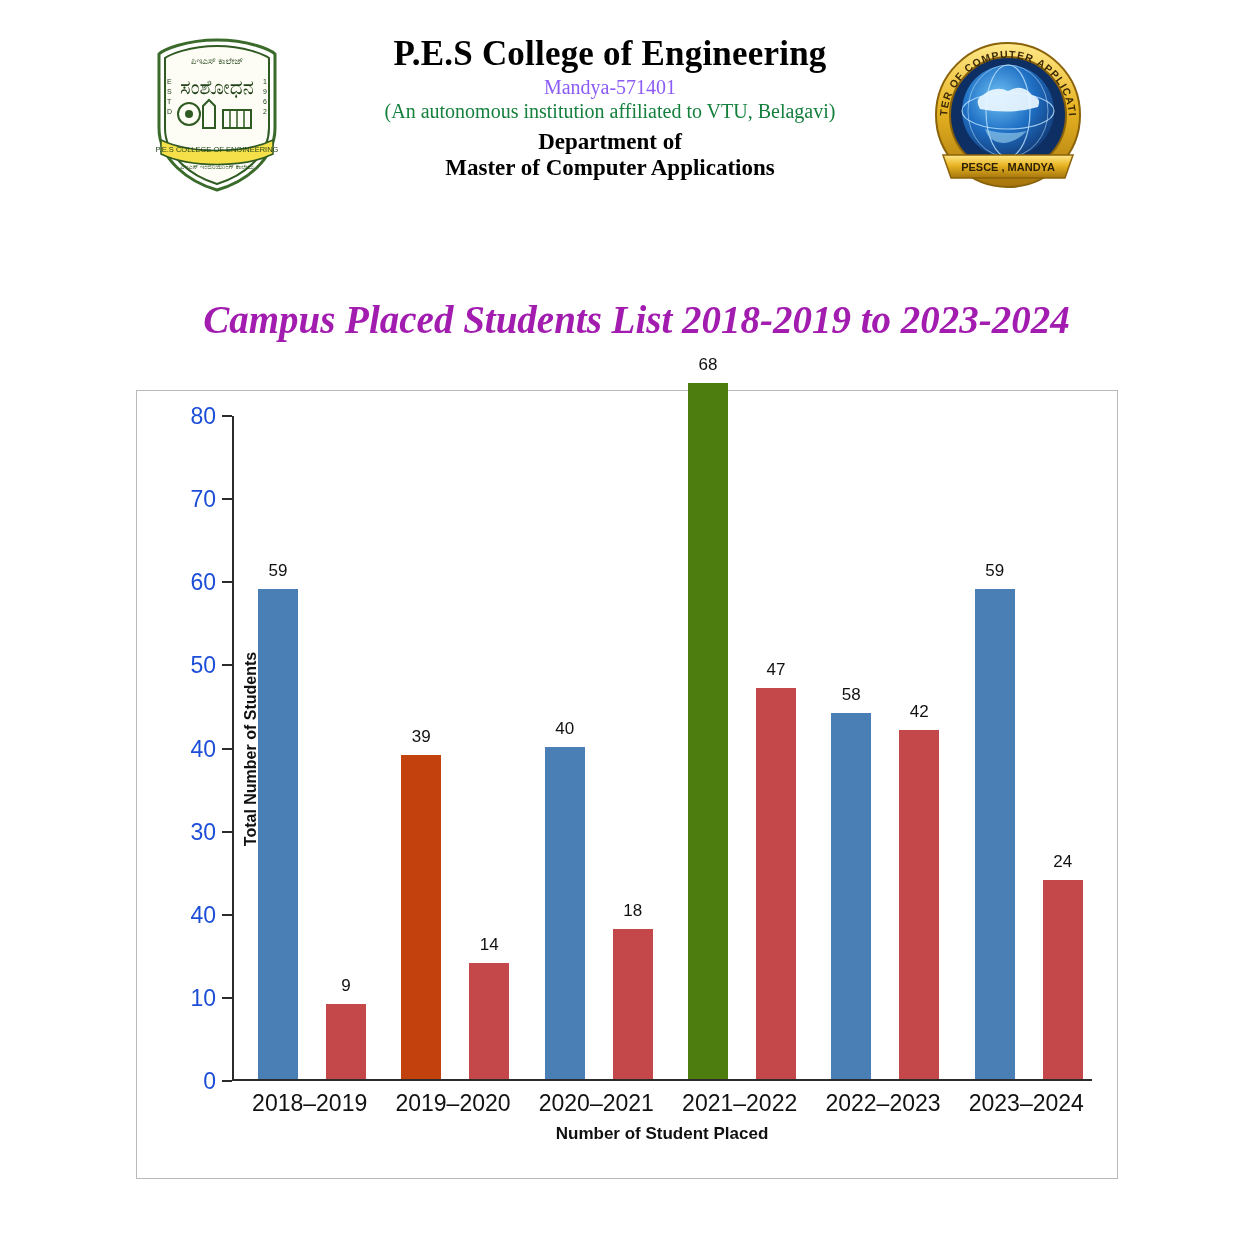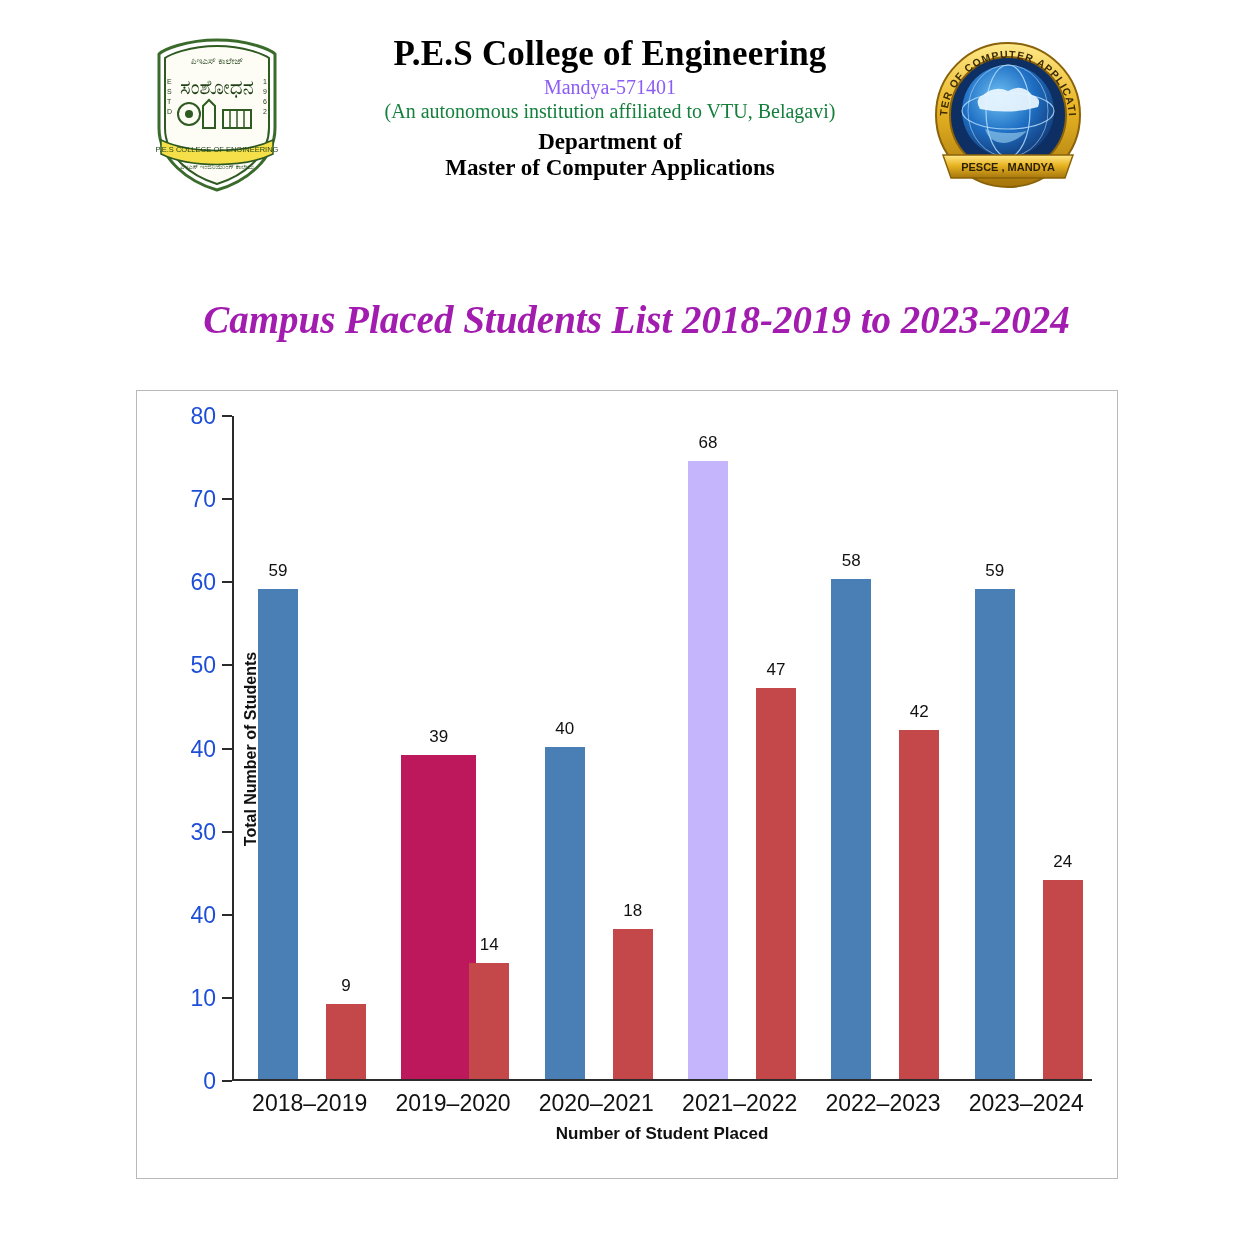"68" div.bar { background: #c4b5fd -> #4d7c0f; height: 618px -> 696px }
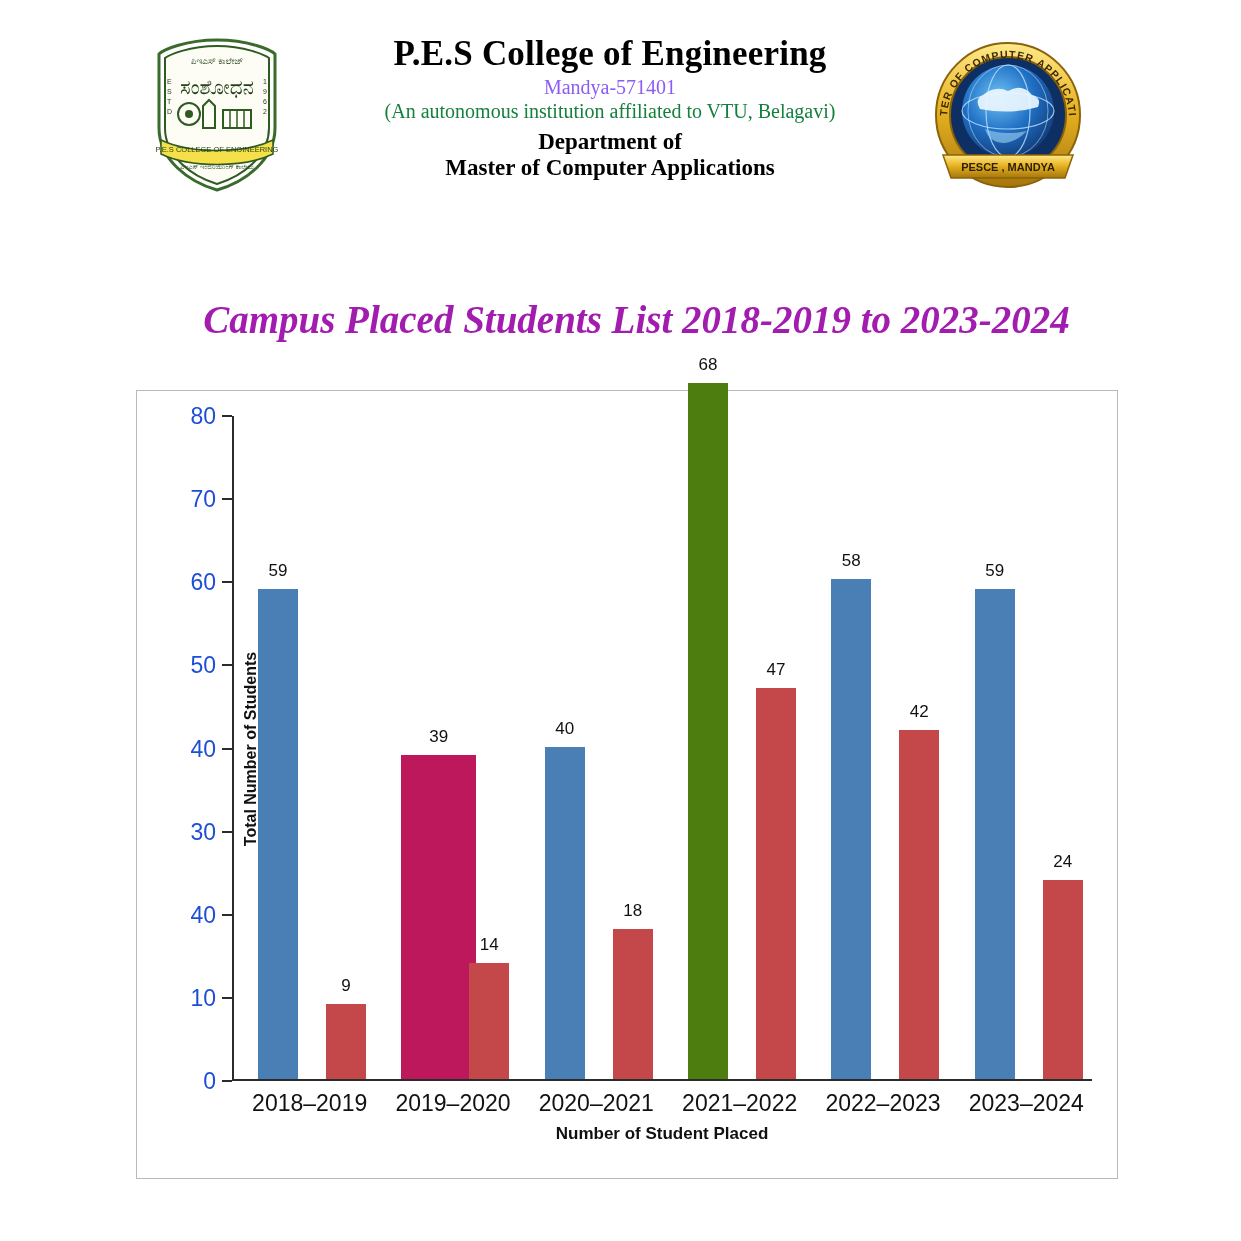"58" div.bar { height: 500px -> 366px }
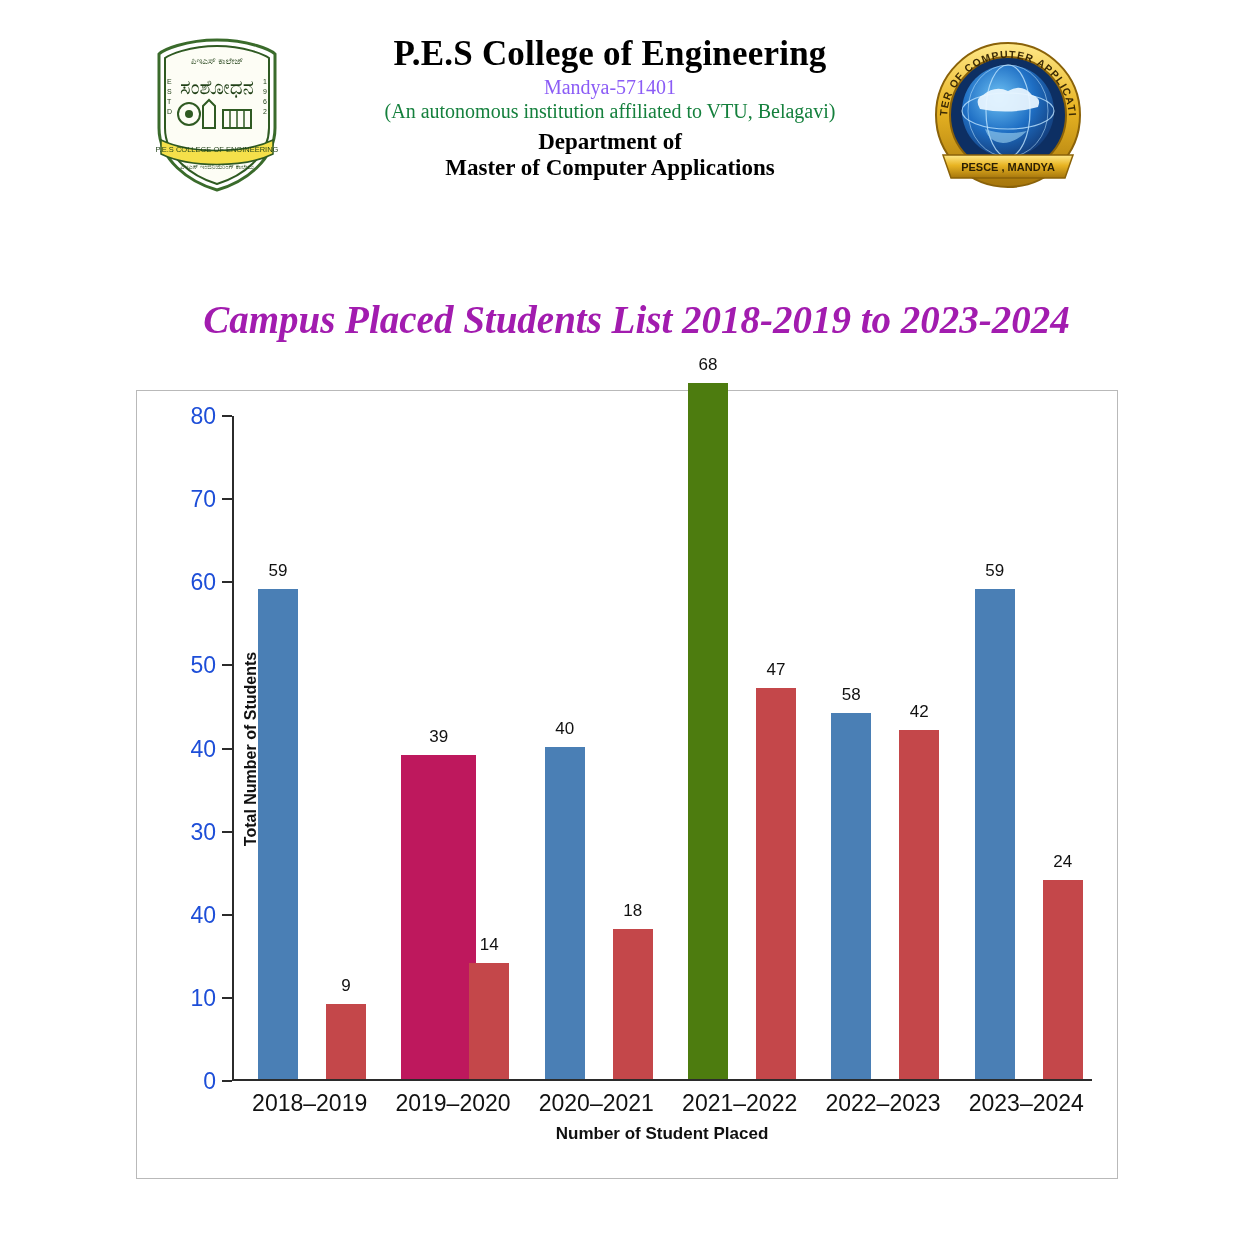"39" div.bar { background: #be185d -> #c2410c; padding-left: 35px -> none }
